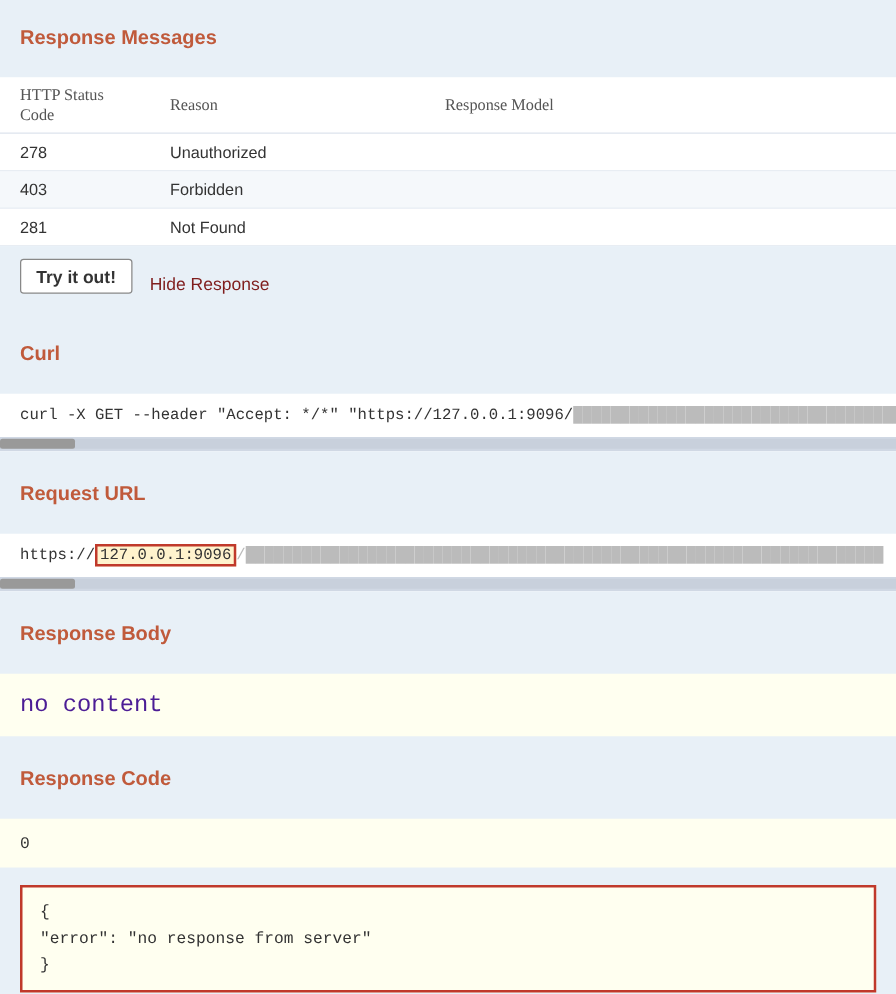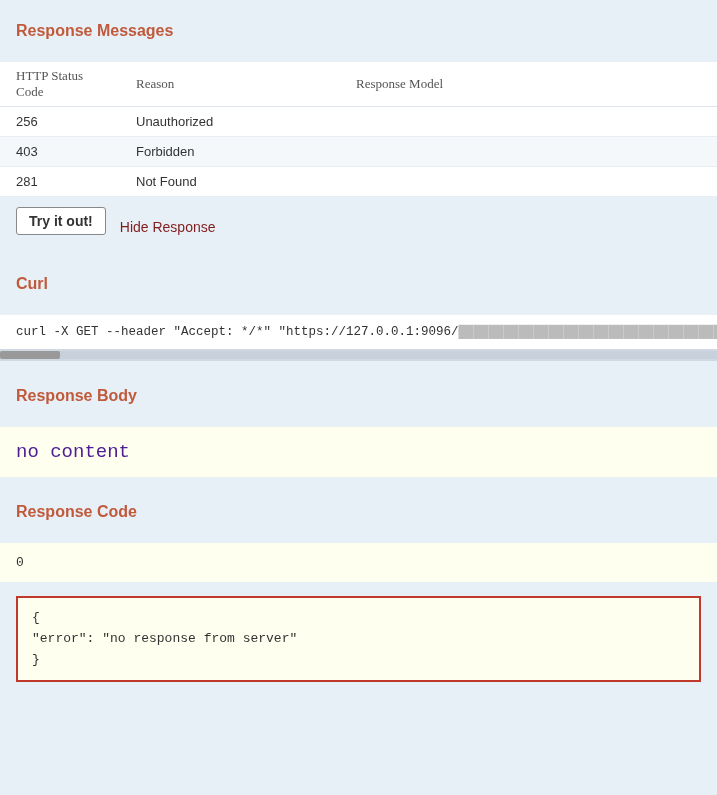"256" td { text: 256 -> 278 }
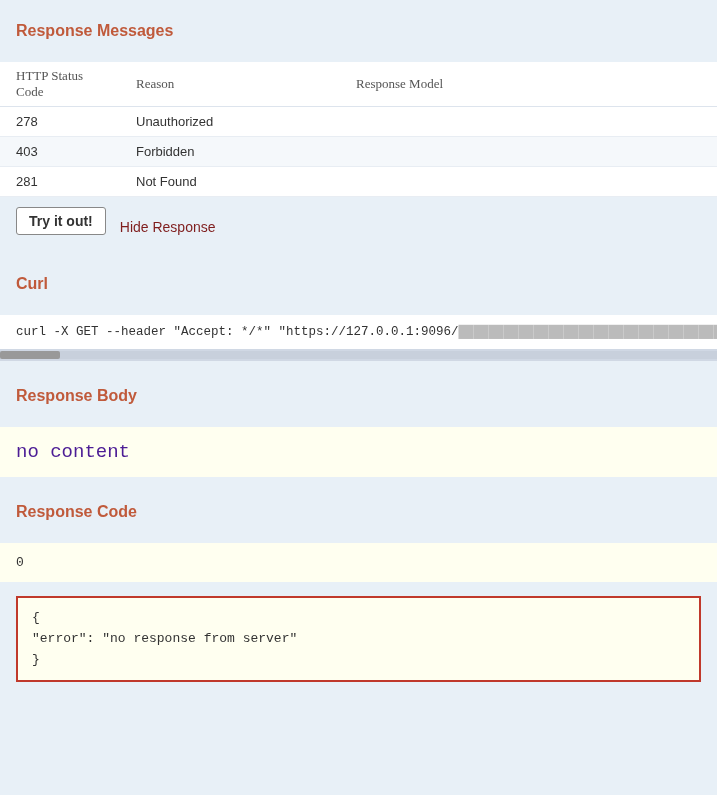"Request URL" div.sub-section-bg { html: none -> <div> <div>Request URL</div> <div> <div> <span>https://</span><span>127.0.0.1:9096</span><span>/████████████████████████████████████████████████████████████████████</span> </div> <div> <div> <div></div> </div> </div> </div> </div> }
